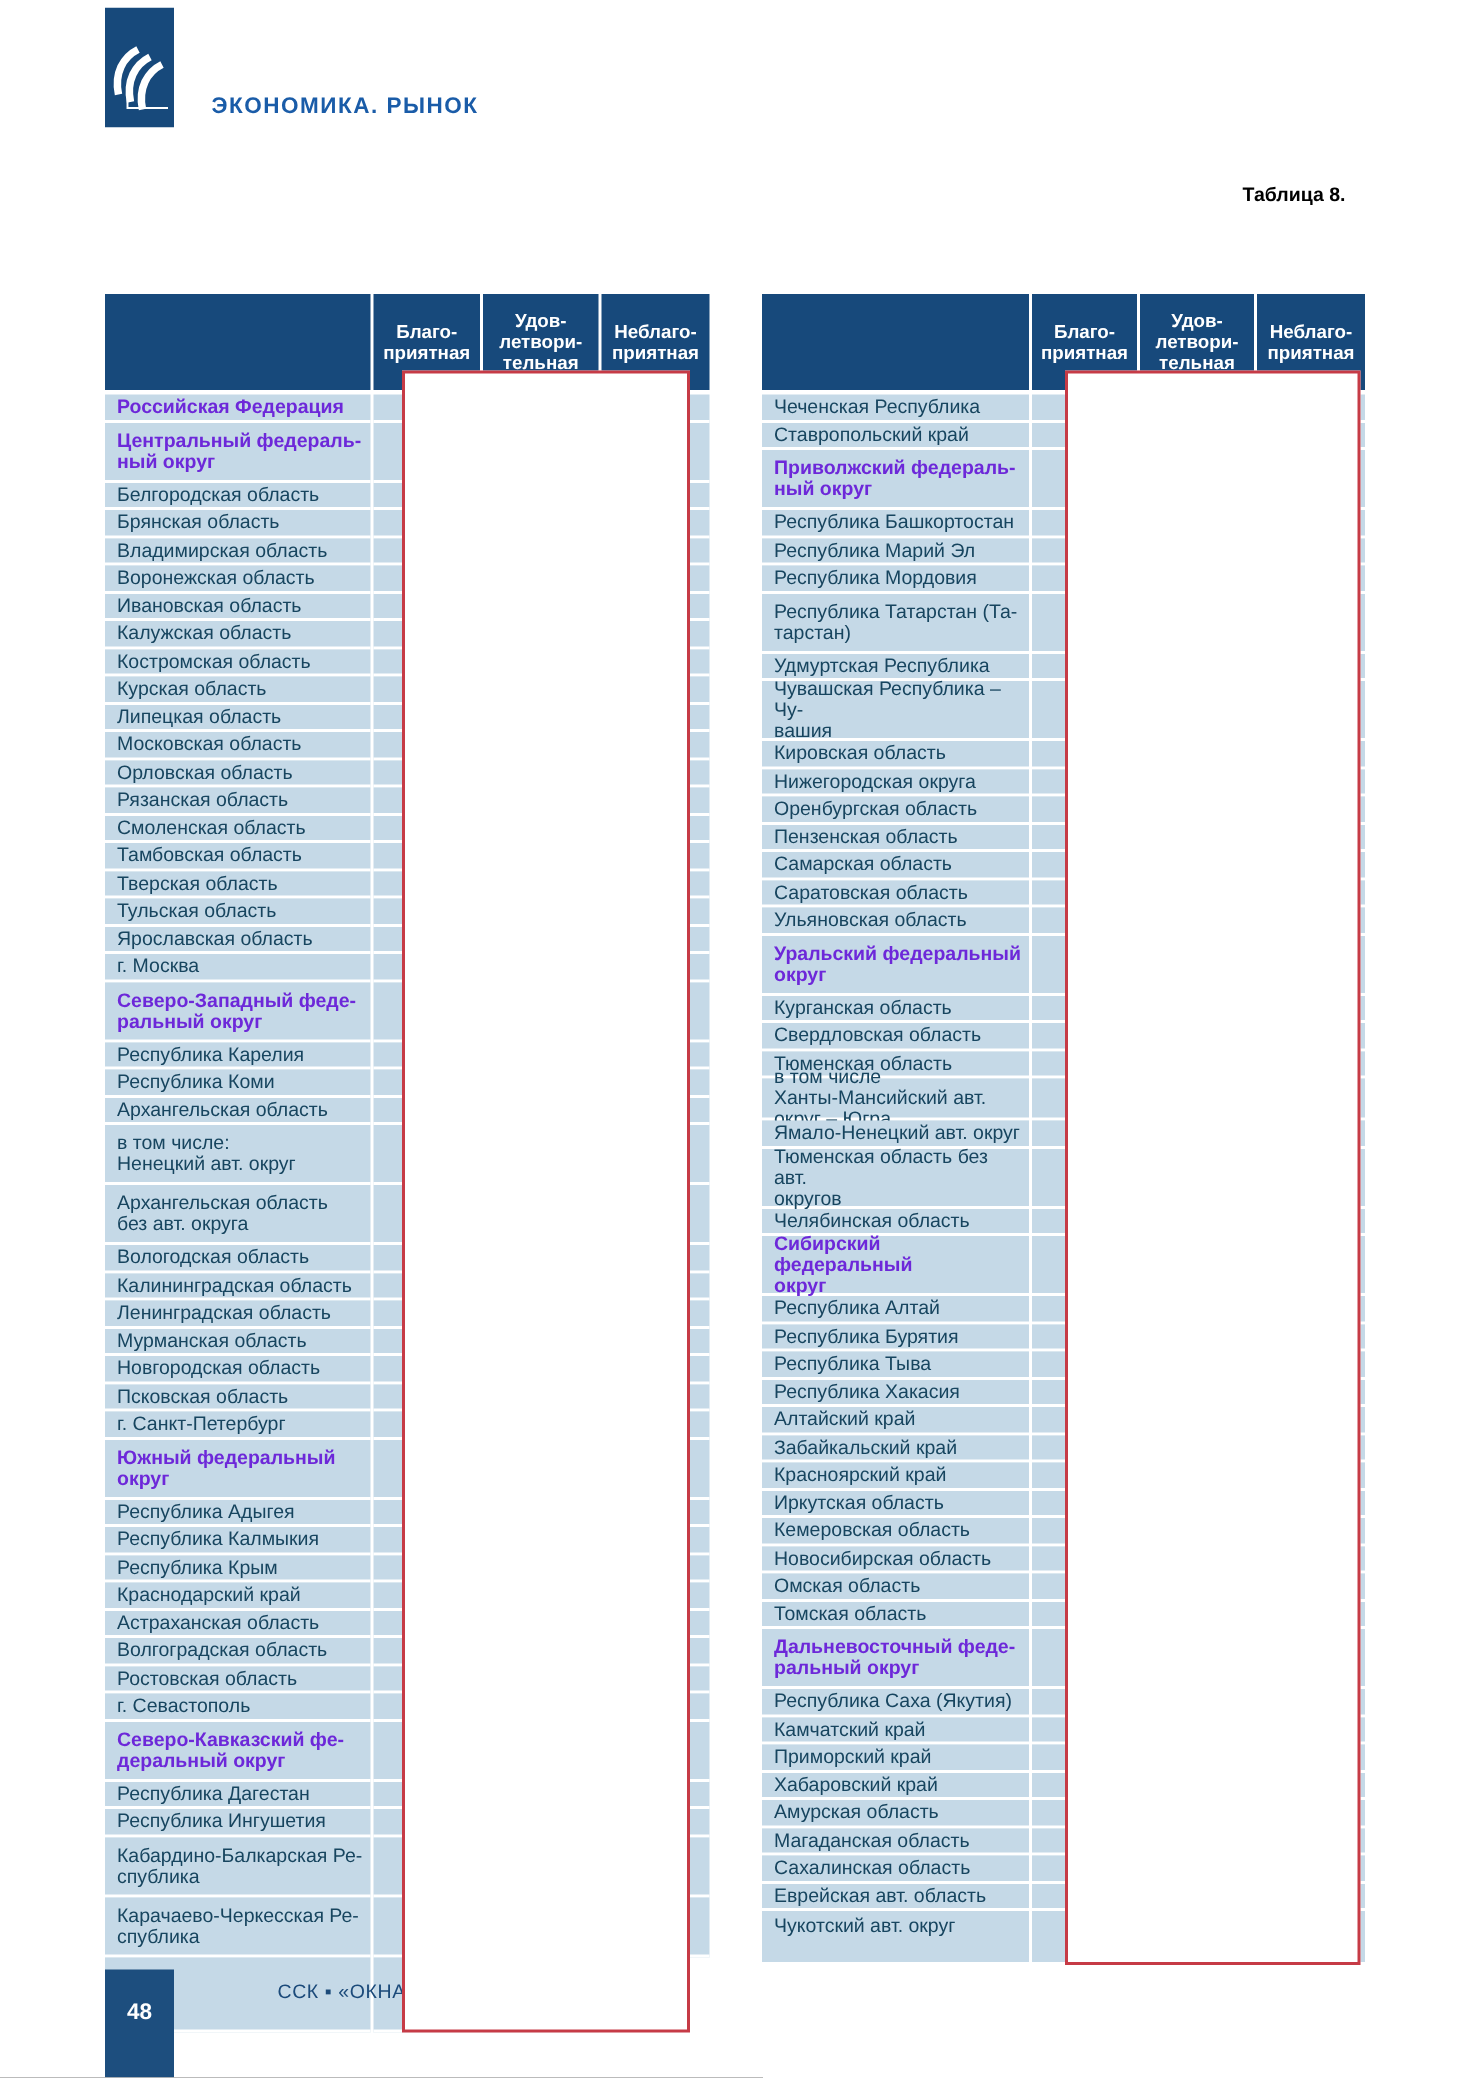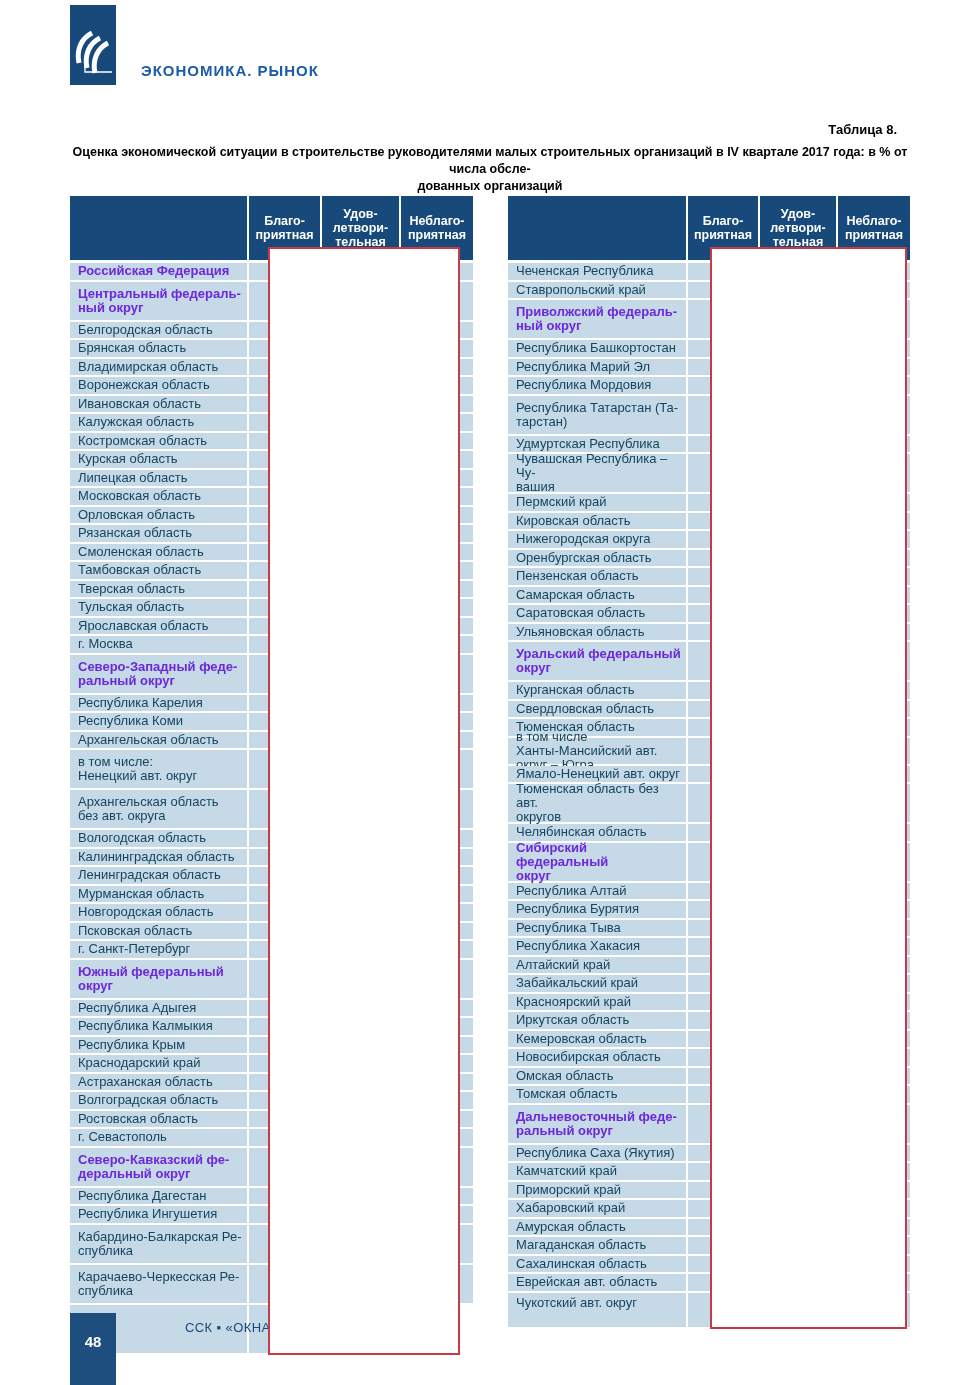"Оценка экономической ситуации в" div.doc-title { html: <div>Оценка экономической ситуации в строительстве руководителями малых строительных организаций в IV квартале 2017 года: в % от числа обсле- дованных организаций</div> -> none }
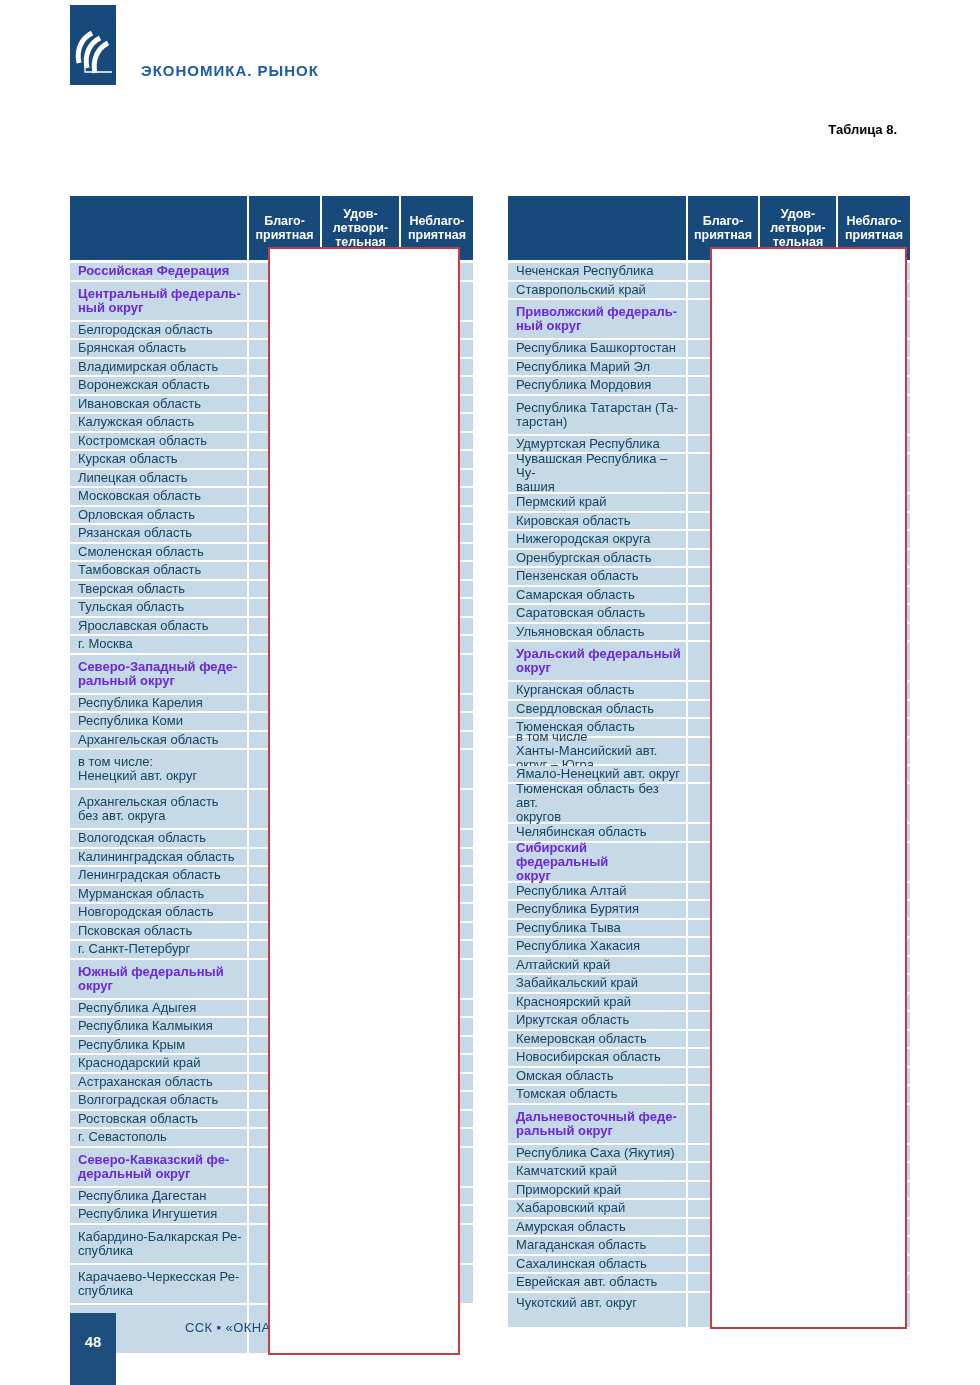"Пермский край" div.trow { html: <div> <div>Пермский край</div> <div></div> <div></div> <div></div> </div> -> none }
